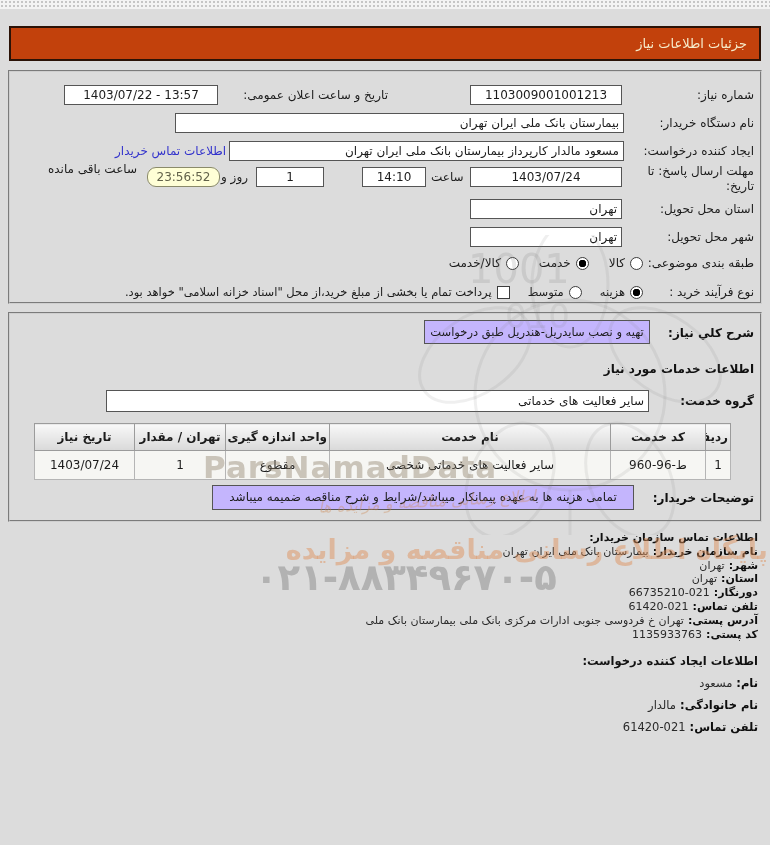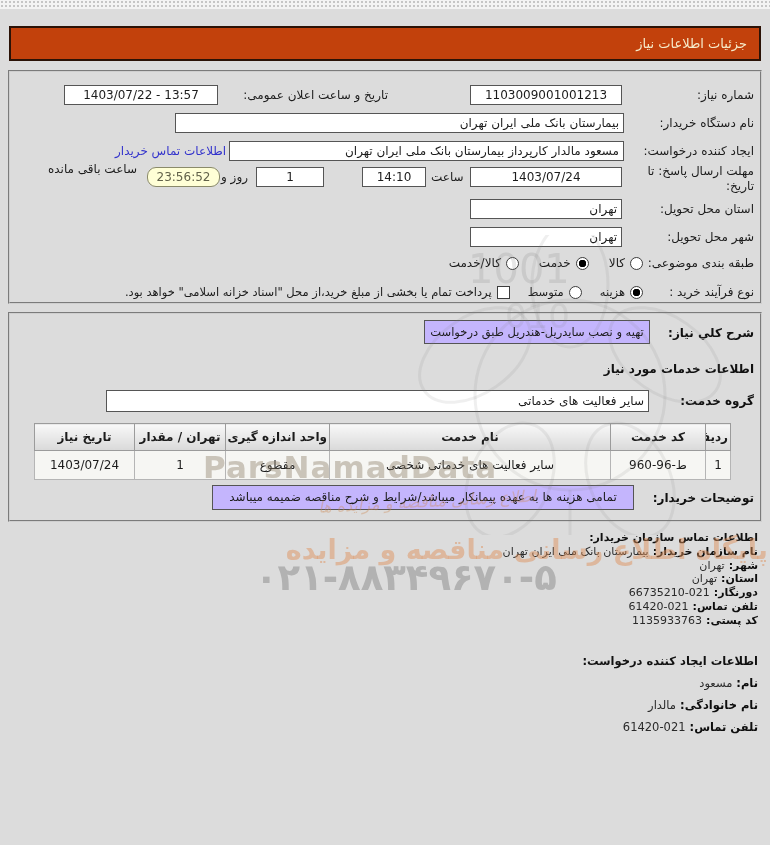"آدرس پستی:تهران خ فردوسی جنوبی" div { html: none -> <div><b>آدرس پستی:</b><span>تهران خ فردوسی جنوبی ادارات مرکزی بانک ملی بیمارستان بانک ملی</span></div> }
